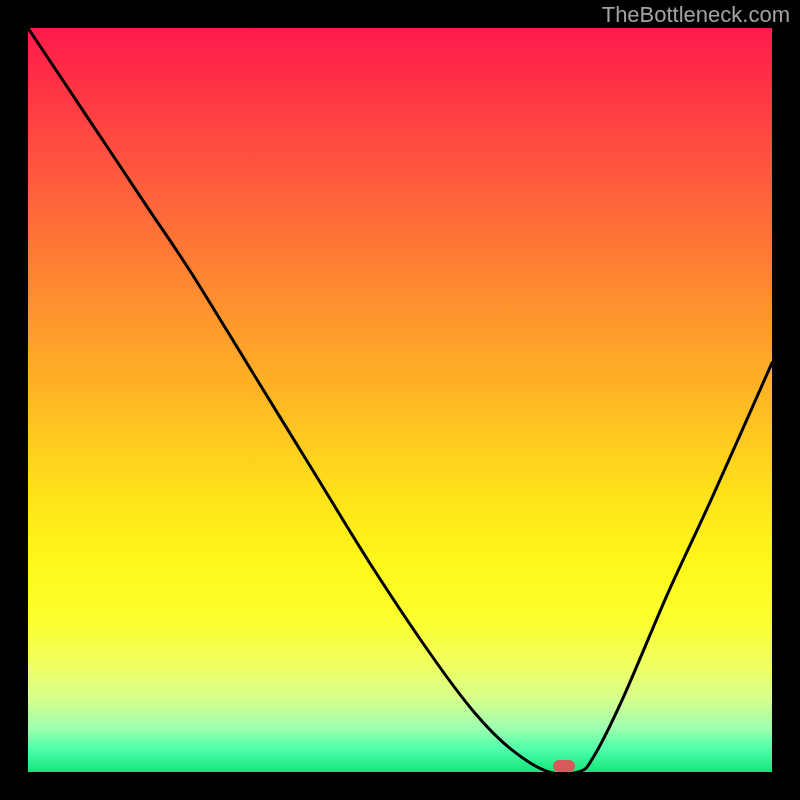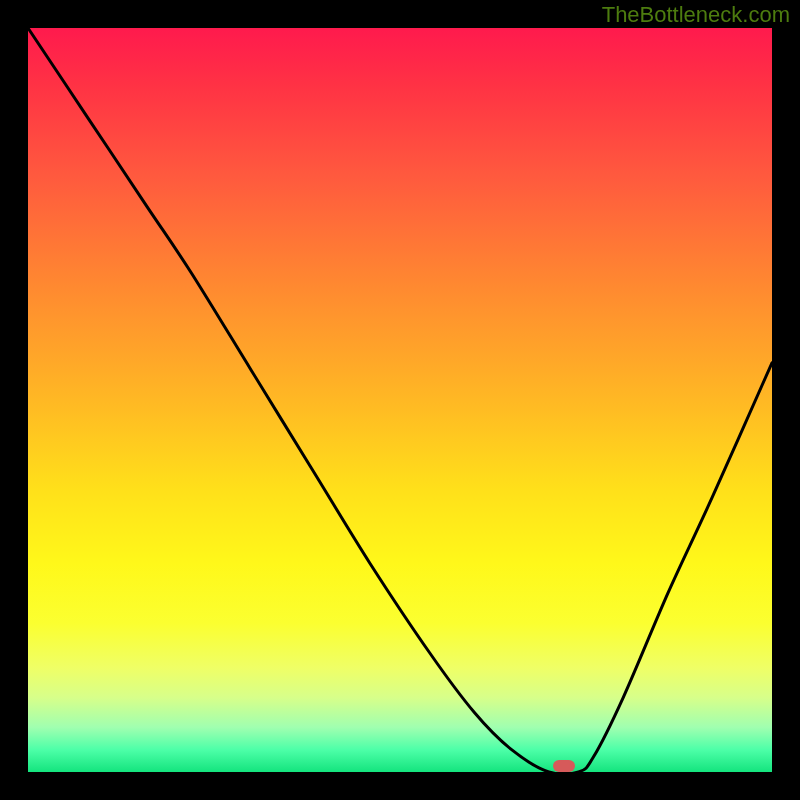"TheBottleneck.com" .watermark { color: #4d7c0f -> #a3a3a3 }
